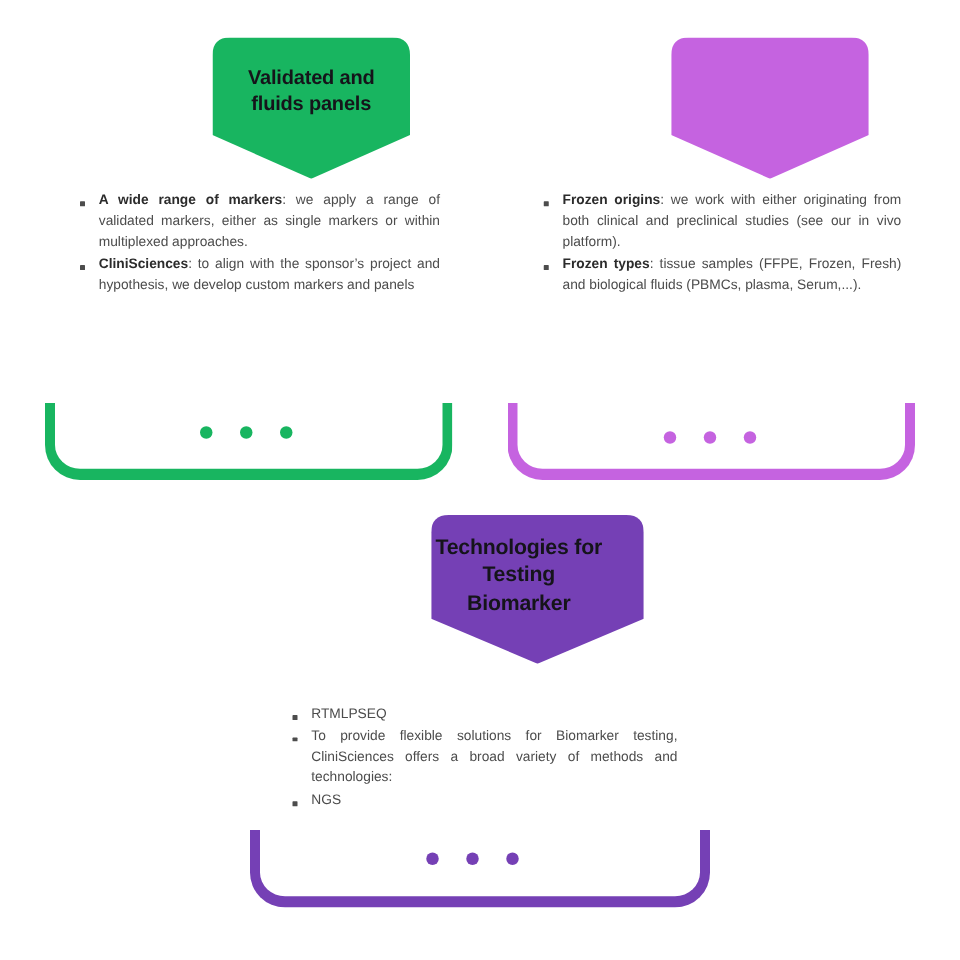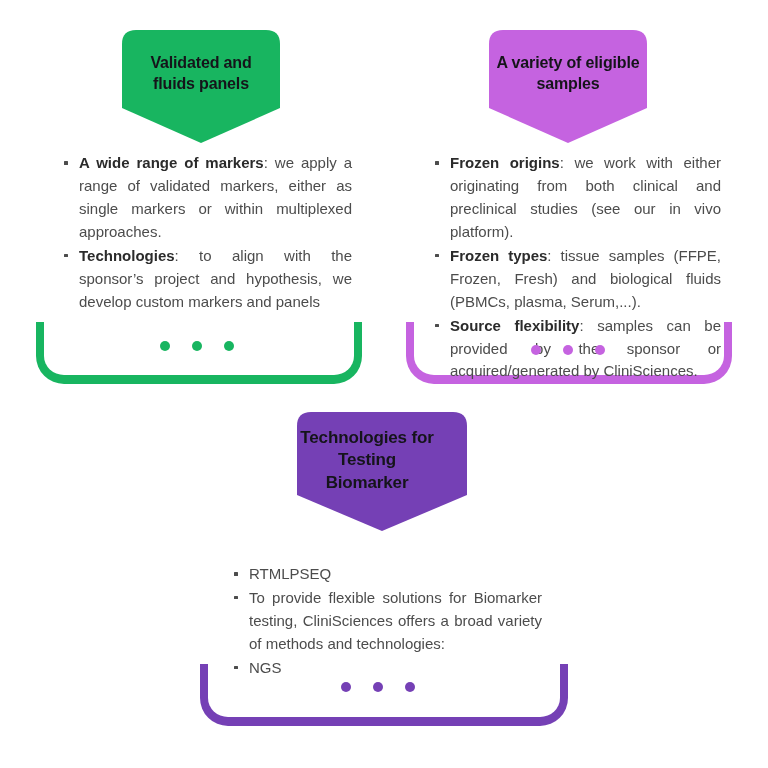"Validated and" .banner { margin-left: none -> 48px }
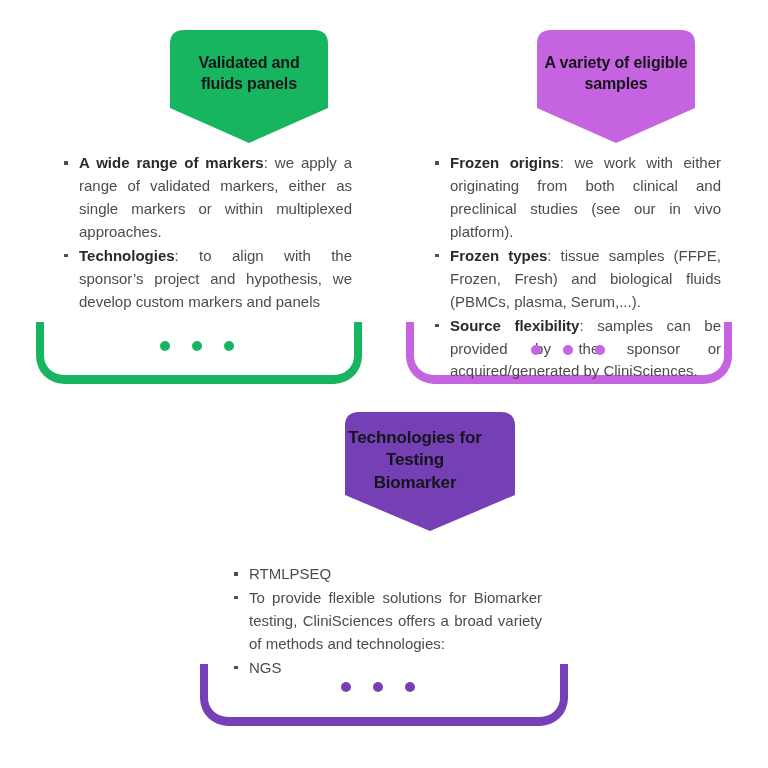"A variety of eligible" div.banner-text { html: <div> <div>A variety of eligible</div> <div>samples</div> </div> -> none }
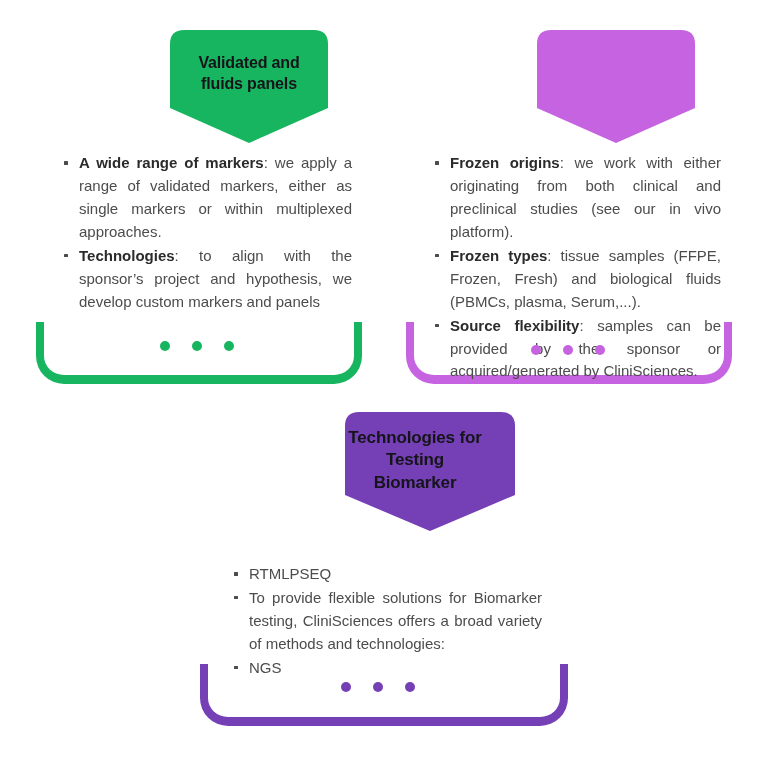"A wide range of markers:" .body-text { font-size: 15px -> 11px }
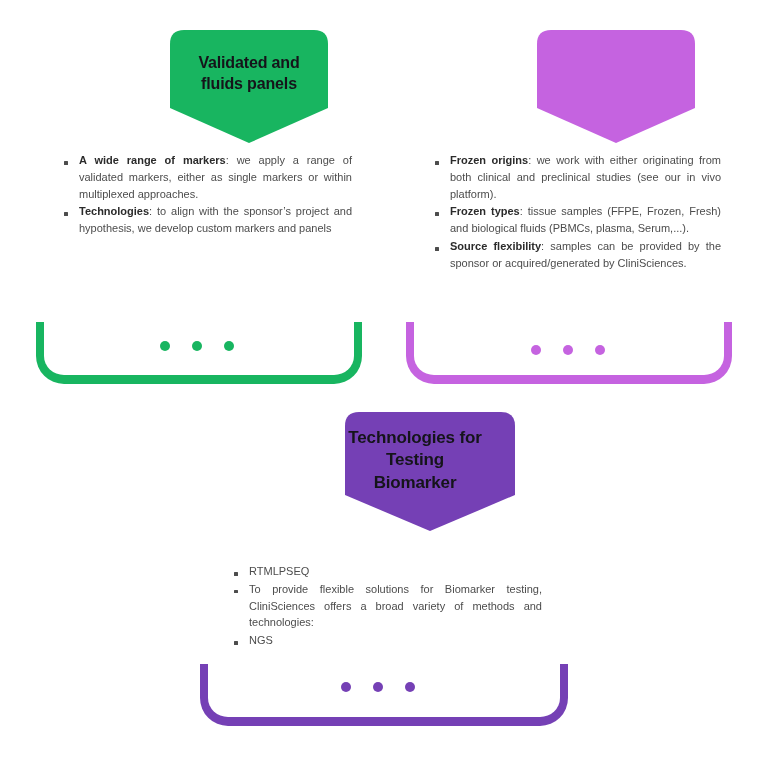"Technologies" b { text: Technologies -> CliniSciences }
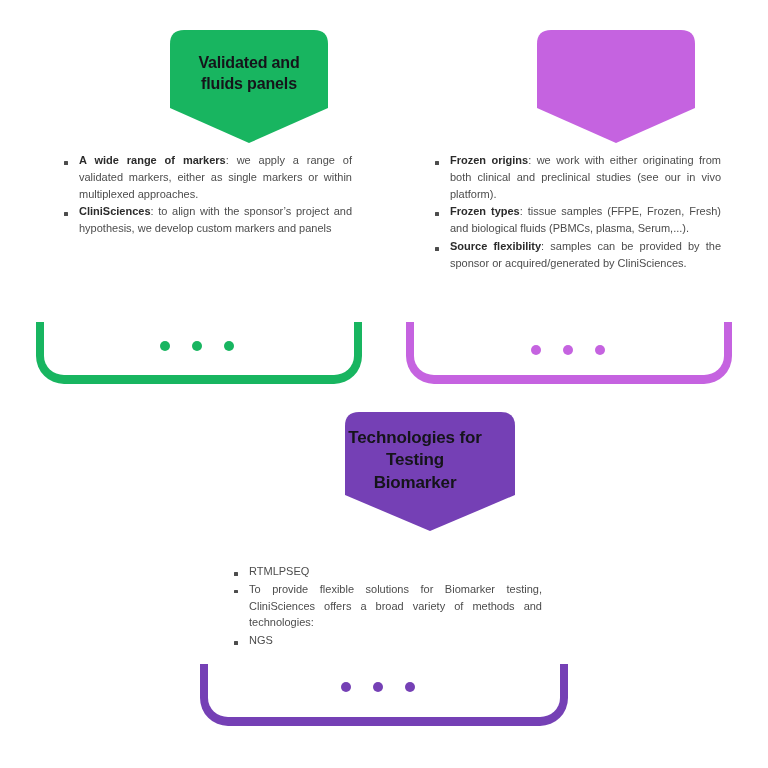"Source flexibility: samples can be" li { html: <li><b>Source flexibility</b><span>: samples can be provided by the sponsor or acquired/generated by CliniSciences.</span></li> -> none }
